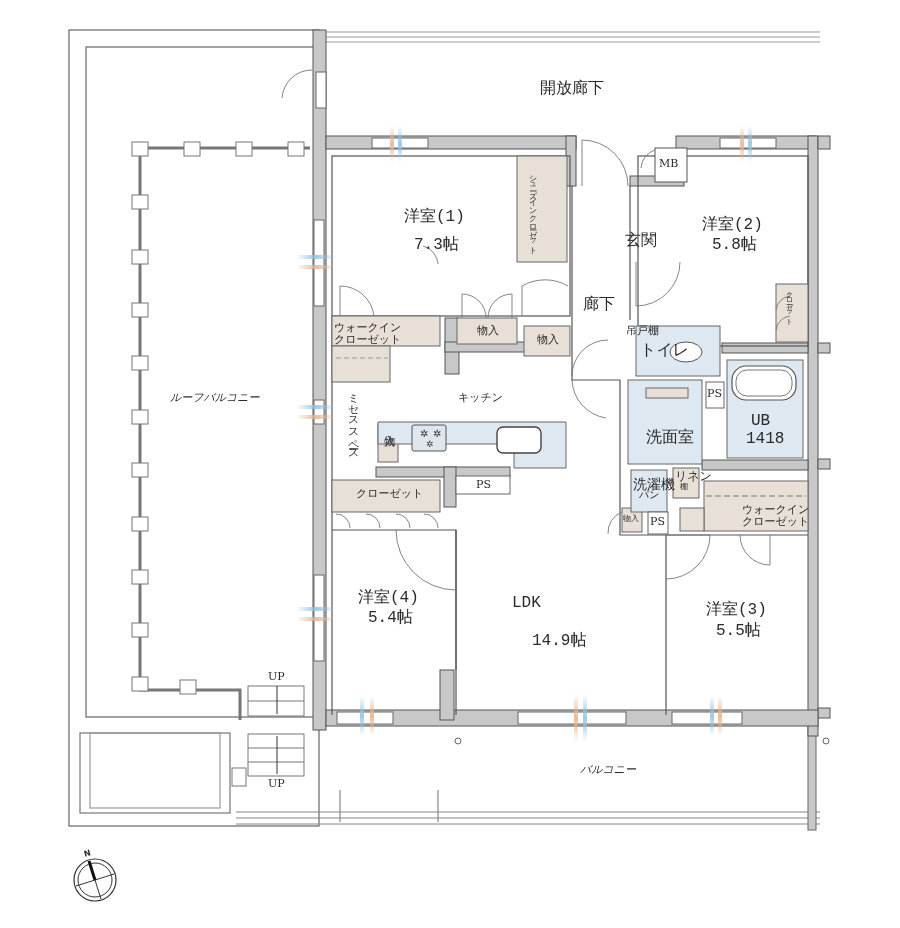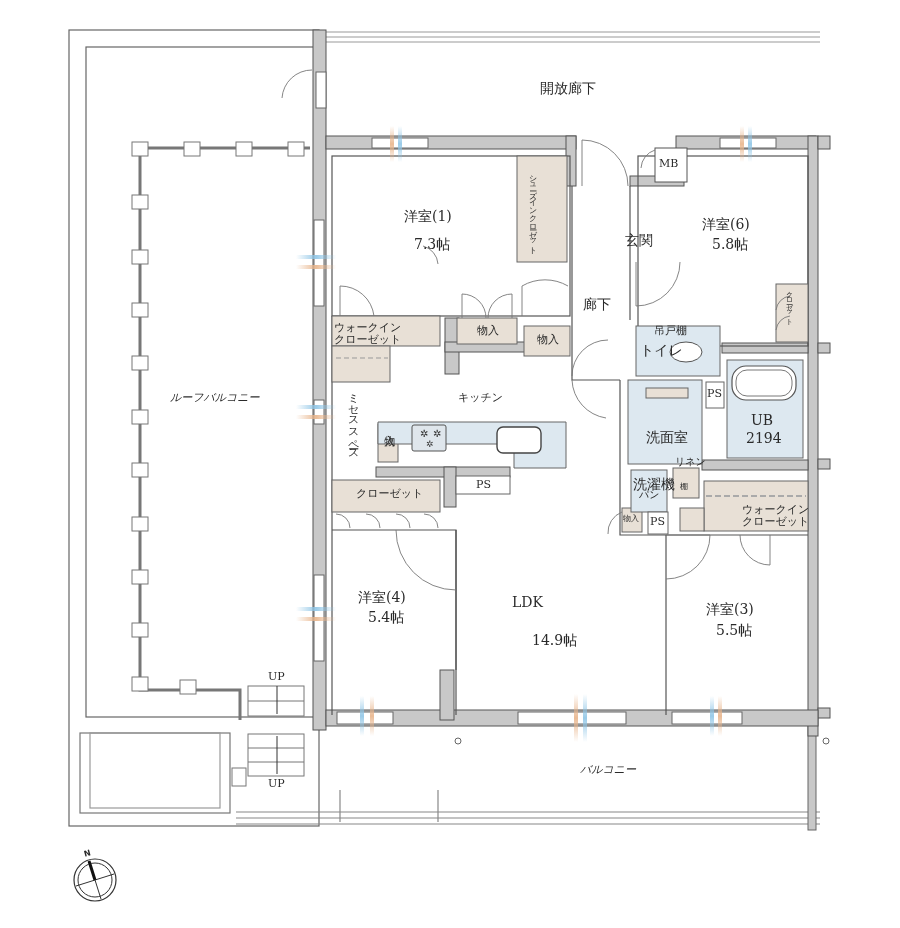"開放廊下" .lbl-md { font-family: none -> Liberation Mono, monospace; font-size: 14px -> 16px }
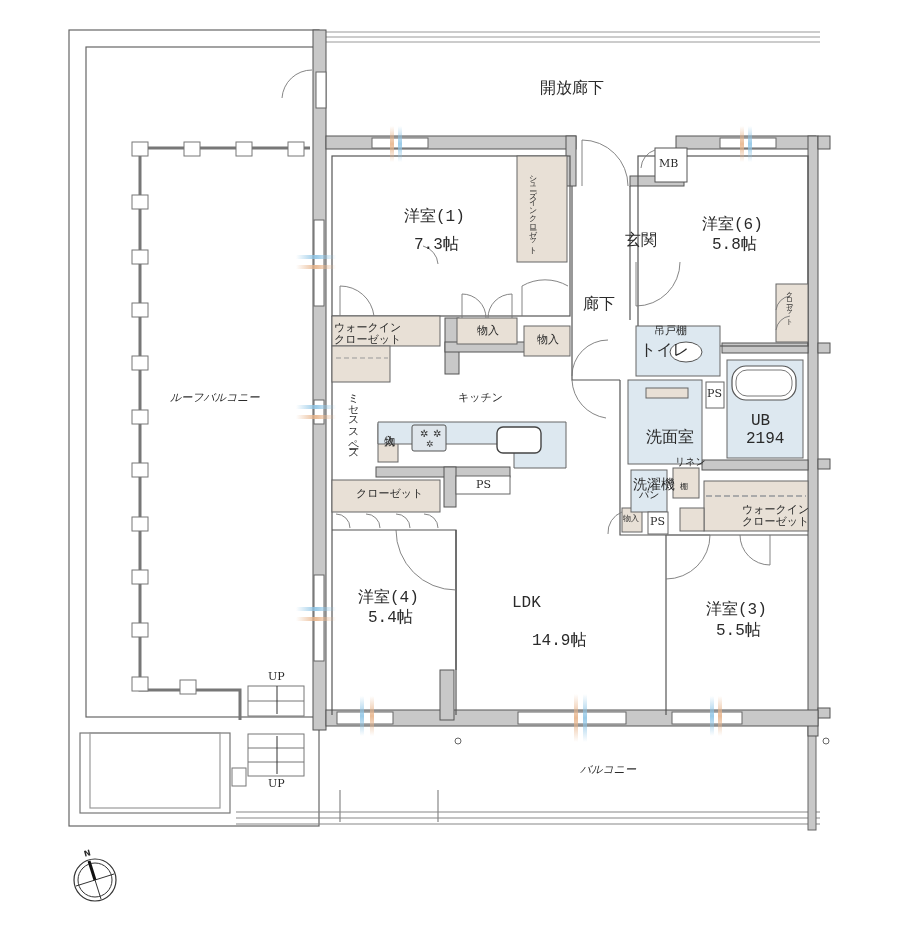"洋室(6)" div.lbl { text: 6 -> 2 }
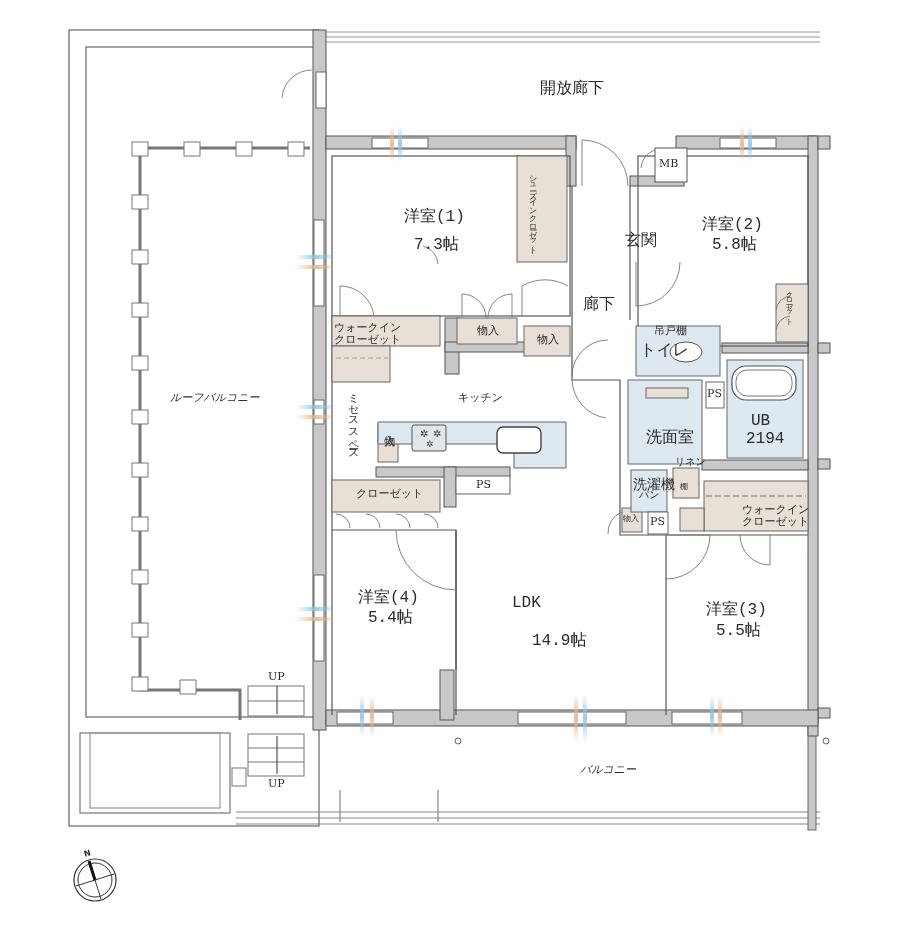"吊戸棚" div.lbl { left: 654px -> 626px }
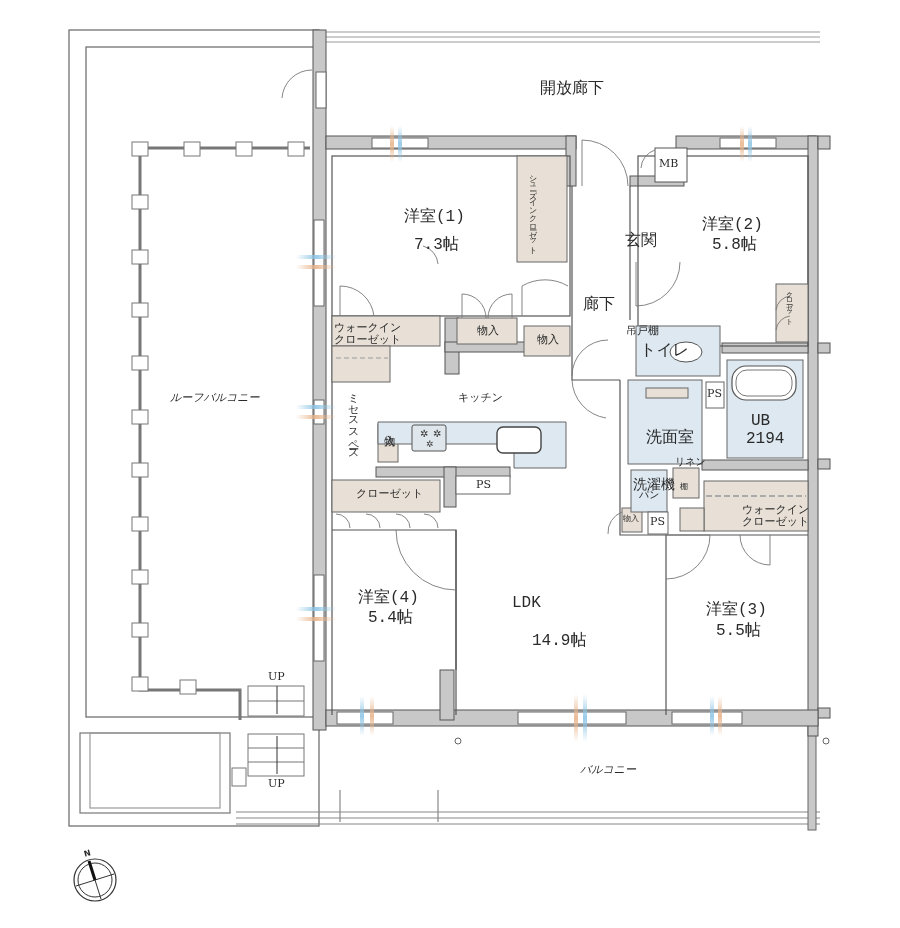"2194" div.lbl { text: 2194 -> 1418 }
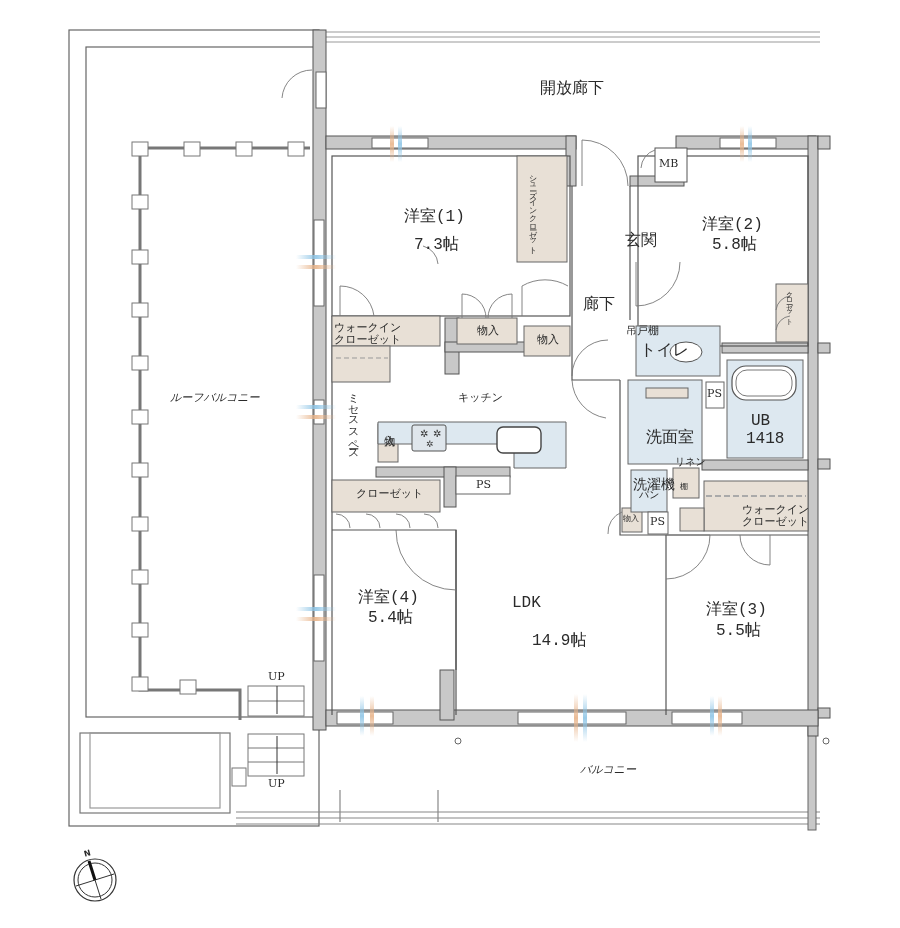"リネン" div.lbl { font-size: 10px -> 12px; top: 456px -> 470px }
